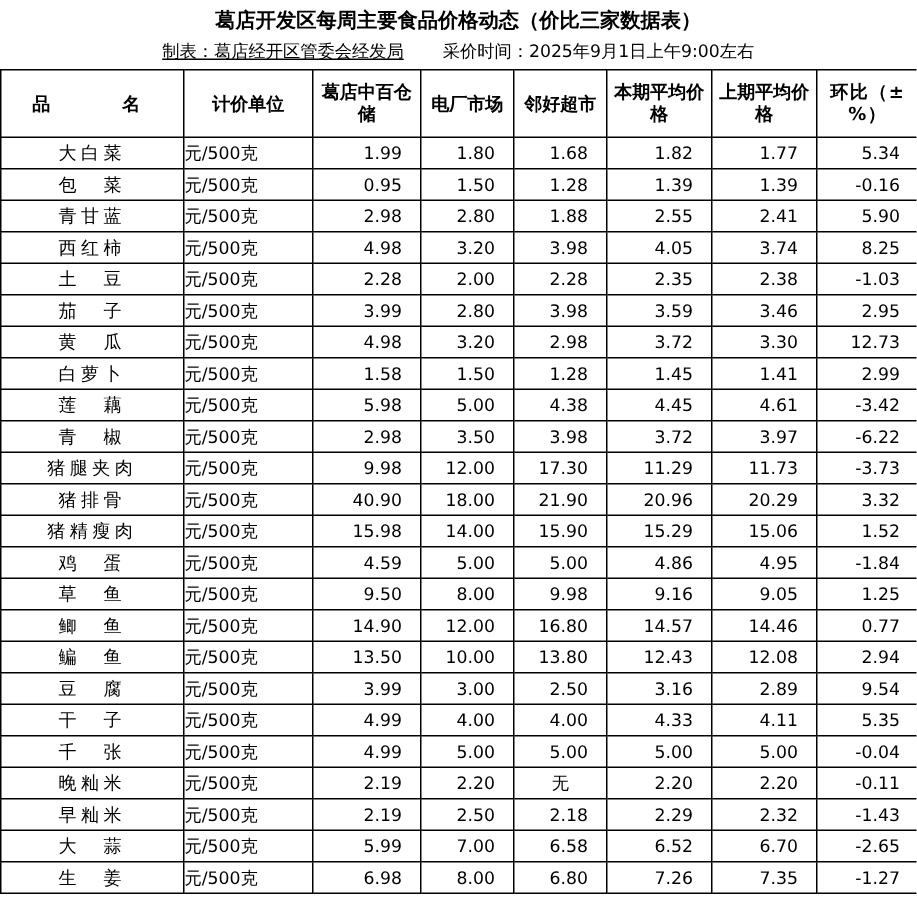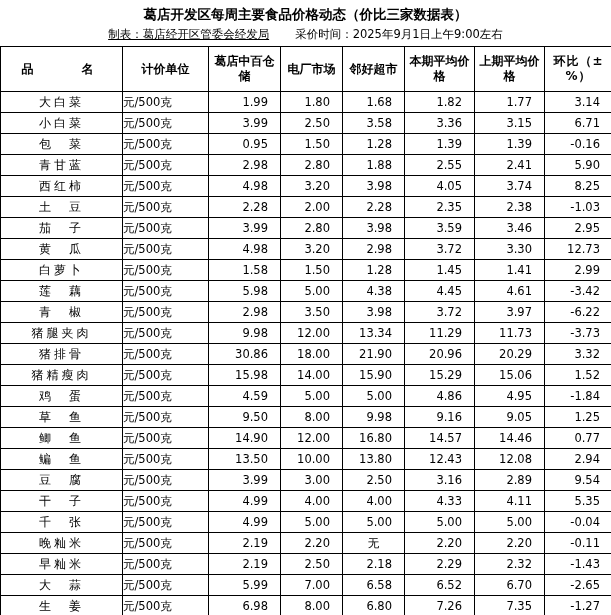"3.14" td.num { text: 3.14 -> 5.34 }
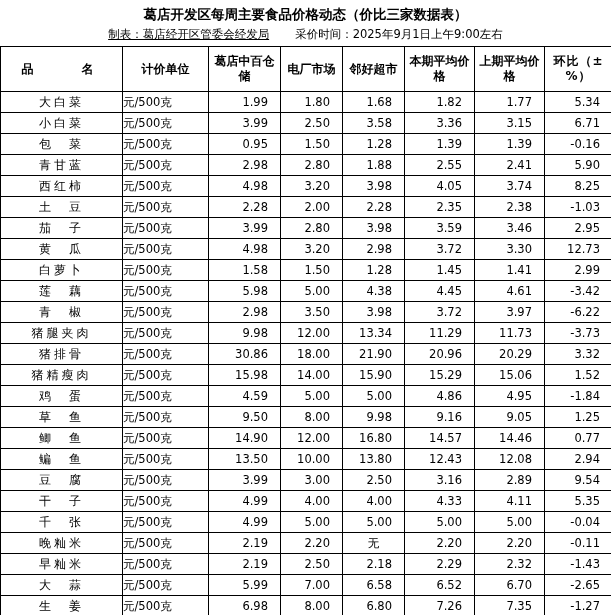"小白菜" tr { html: <tr> <td>小白菜</td> <td>元/500克</td> <td>3.99</td> <td>2.50</td> <td>3.58</td> <td>3.36</td> <td>3.15</td> <td>6.71</td> </tr> -> none }
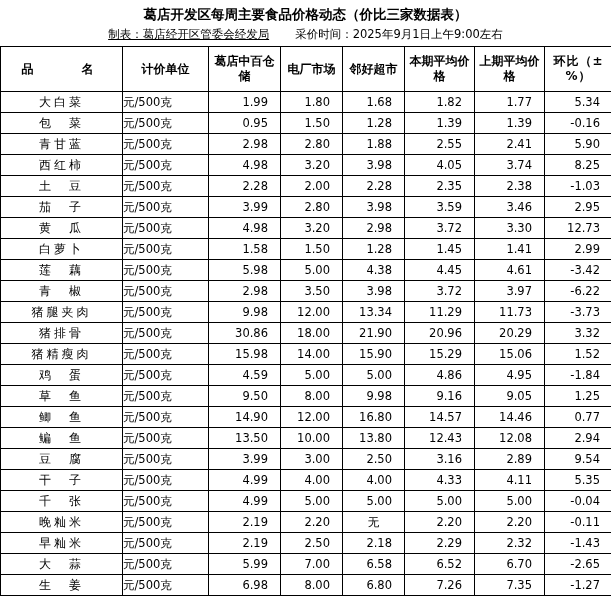"13.34" td.num { text: 13.34 -> 17.30 }
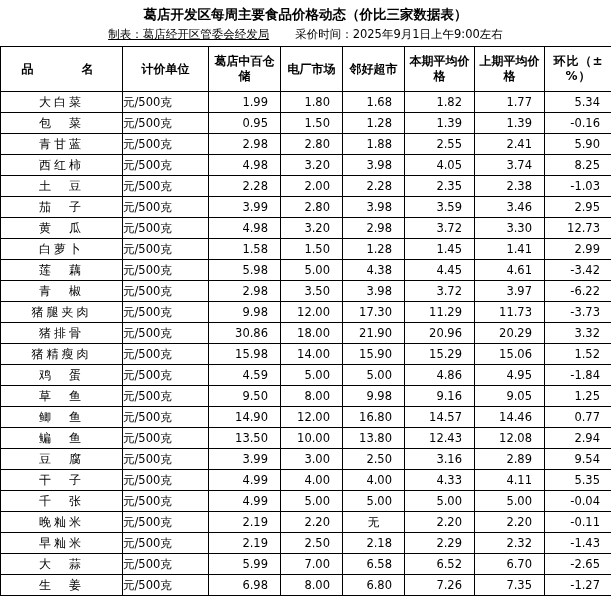"30.86" td.num { text: 30.86 -> 40.90 }
